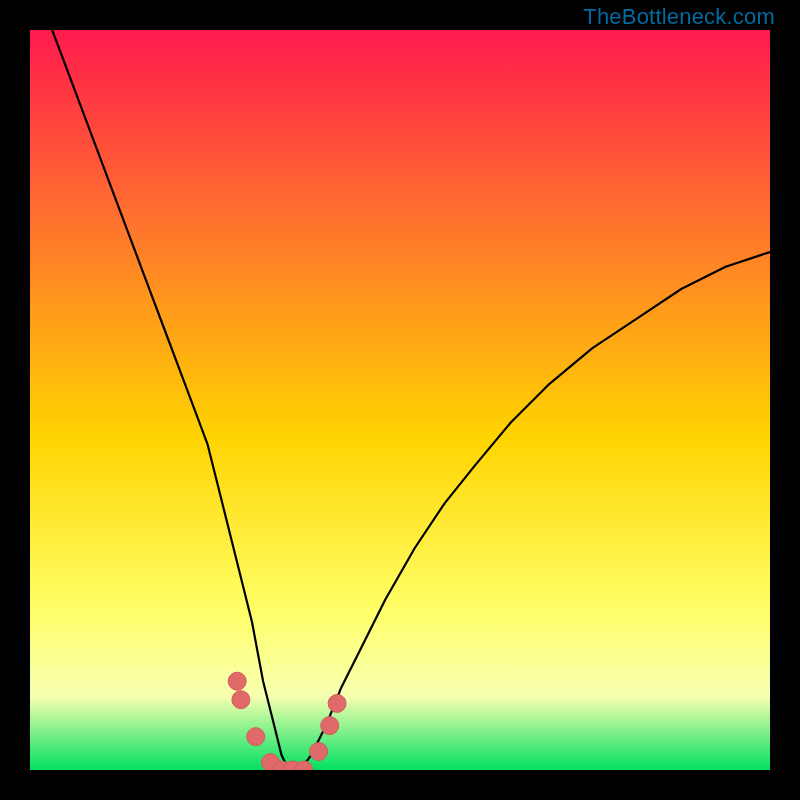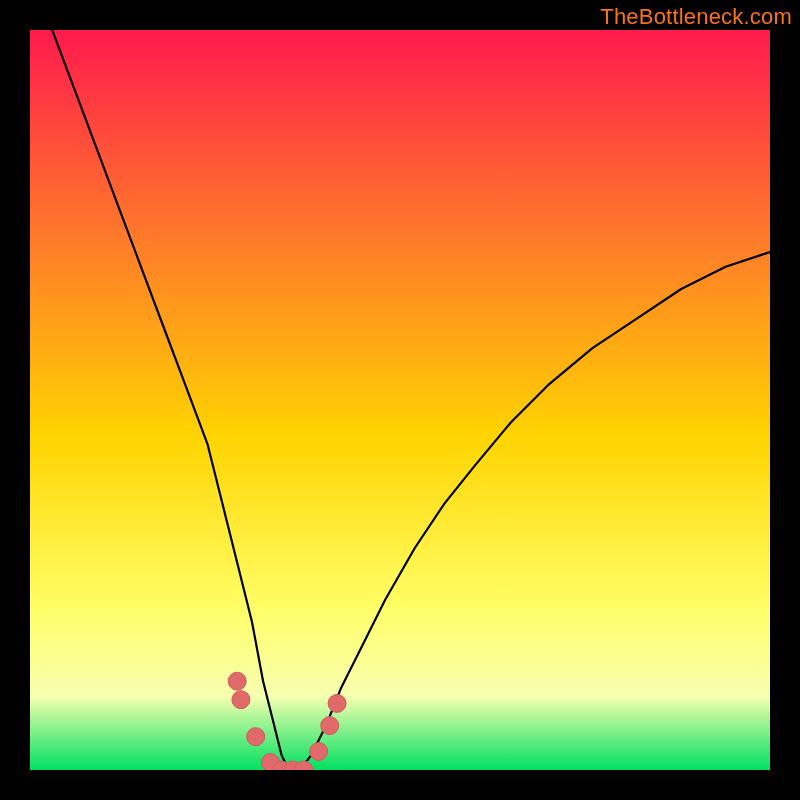"TheBottleneck.com" .watermark { color: #f97316 -> #0369a1; right: 8px -> 25px }
